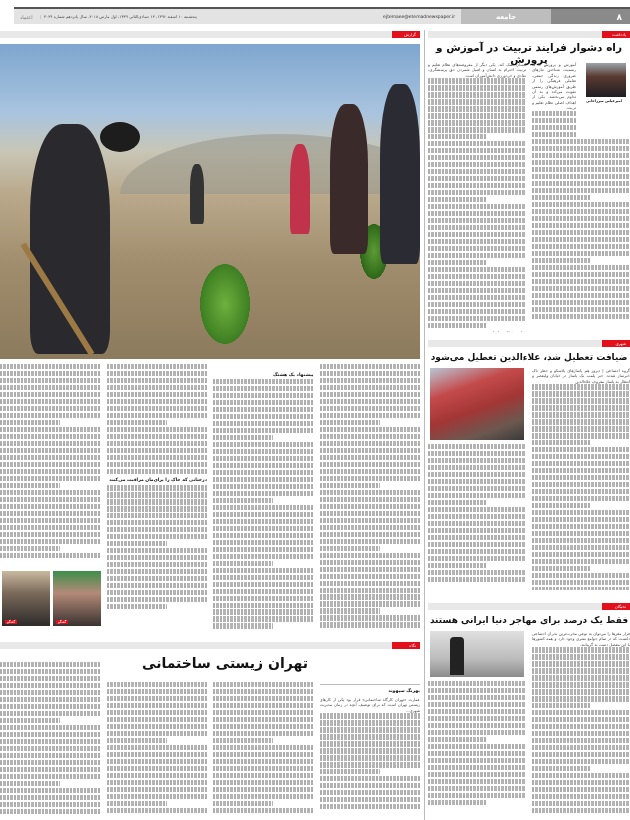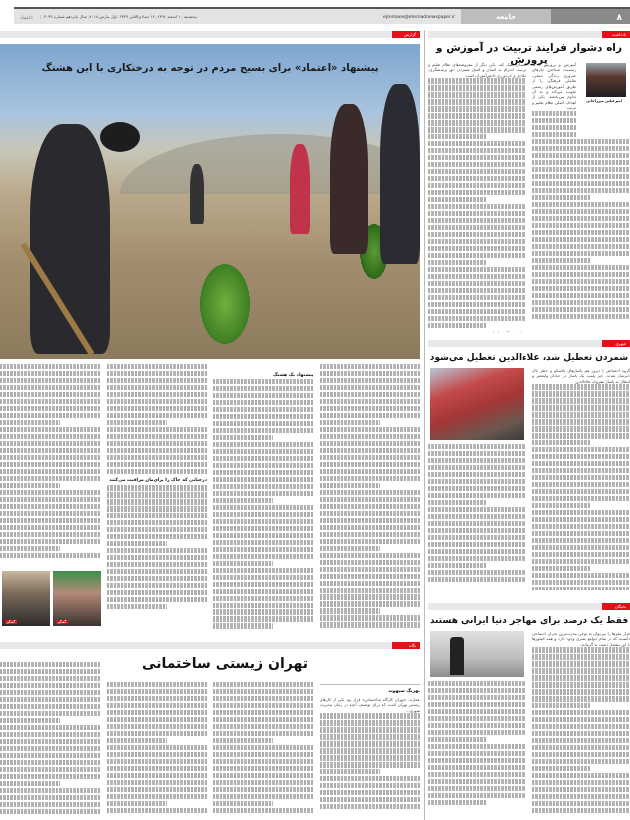"پیشنهاد «اعتماد» برای بسیج مردم" div.mp-title1 { html: <div>پیشنهاد «اعتماد» برای بسیج مردم در توجه به درختکاری با این هشتگ</div> -> none }
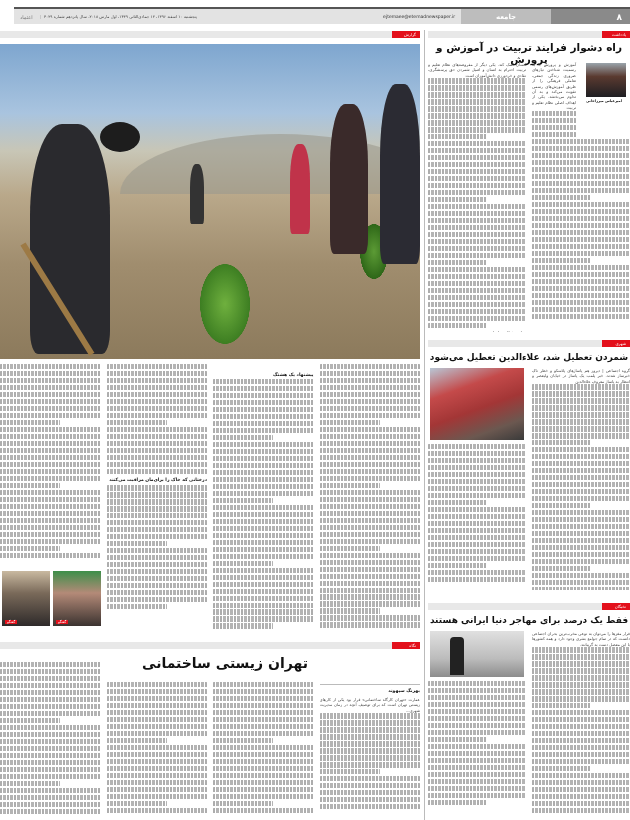"شمردن تعطیل شد، علاءالدین تعطیل" div.headline { text: شمردن -> ضیافت }
